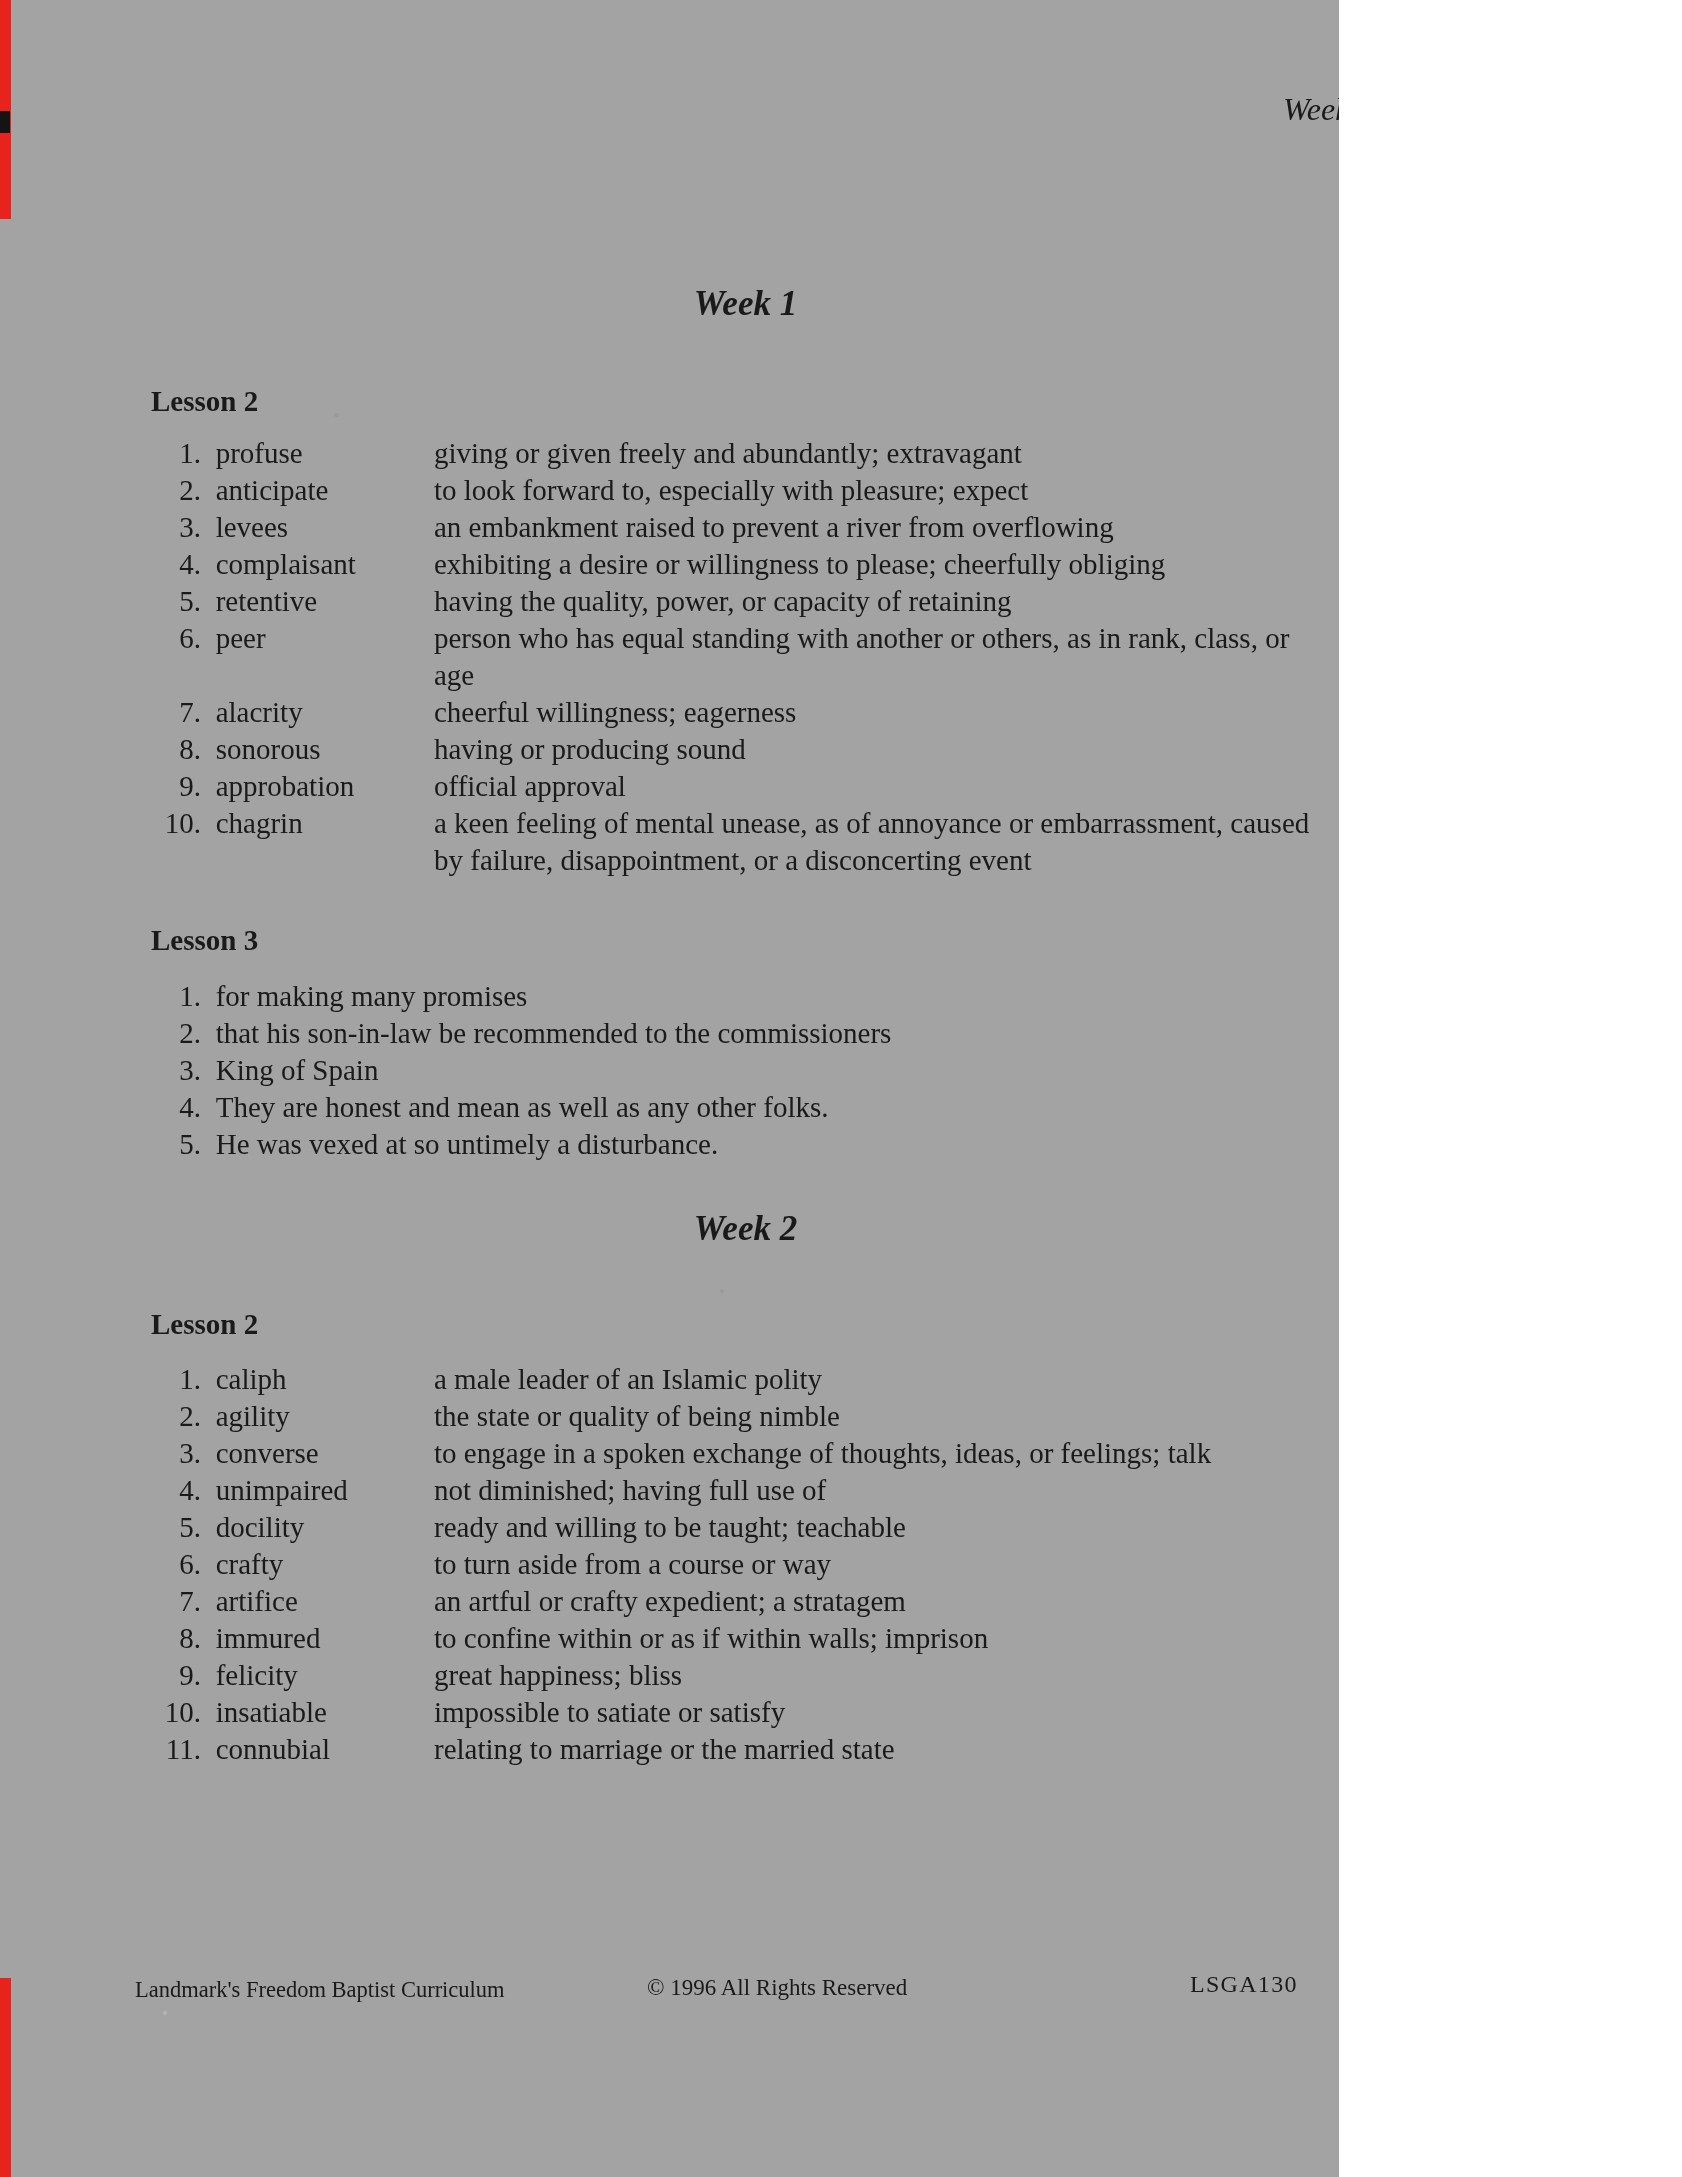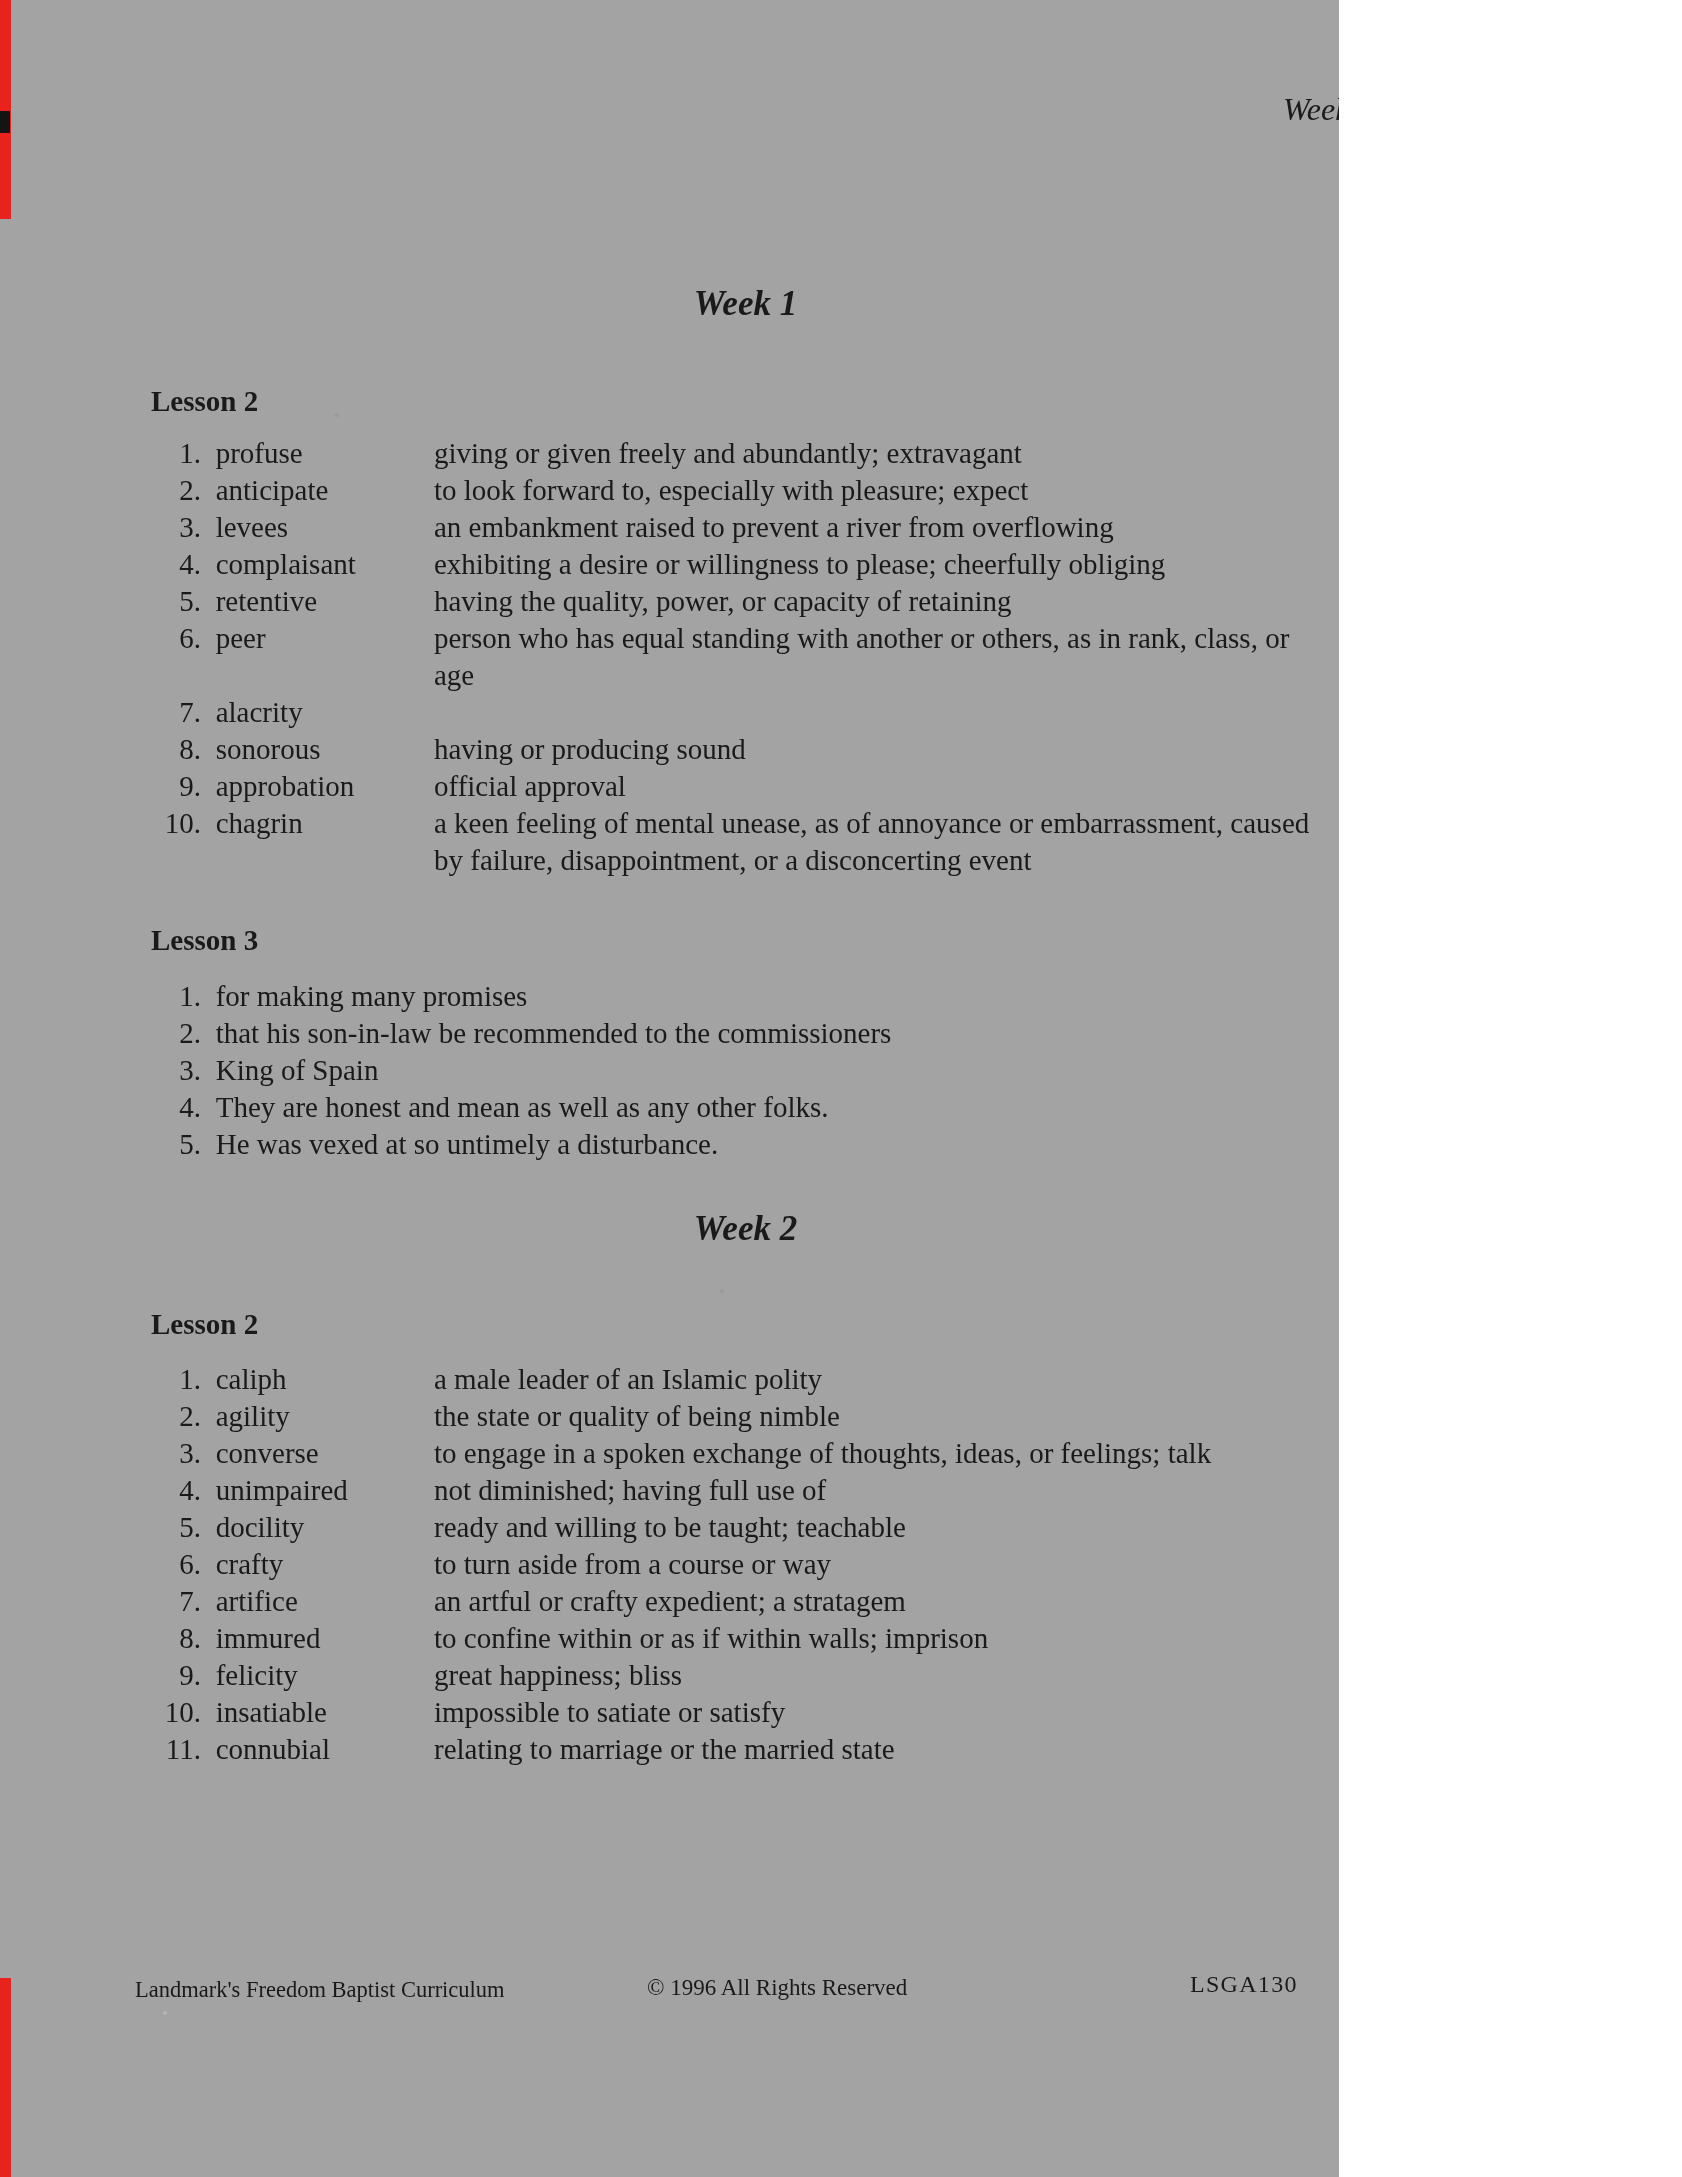"cheerful willingness; eagerness" span.def { html: none -> <span>cheerful willingness; eagerness</span> }
